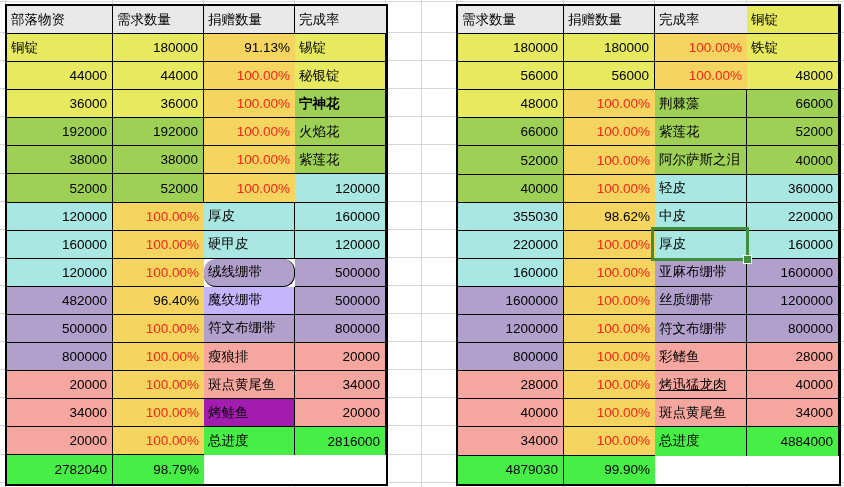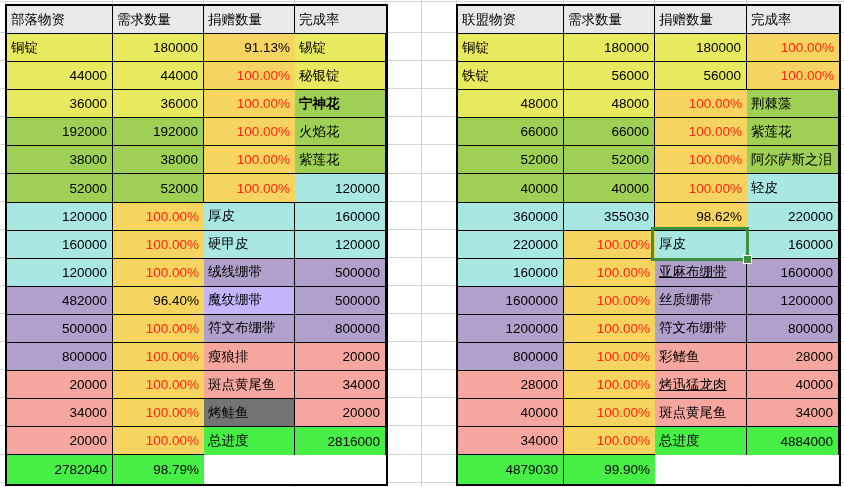"联盟物资" div.cell { html: <div>联盟物资</div> -> none }
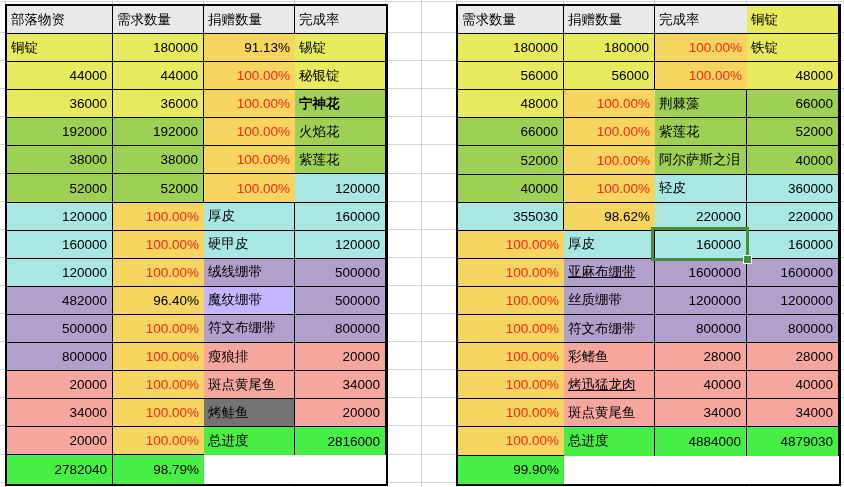"中皮" div.cell { html: none -> <div>中皮</div> }
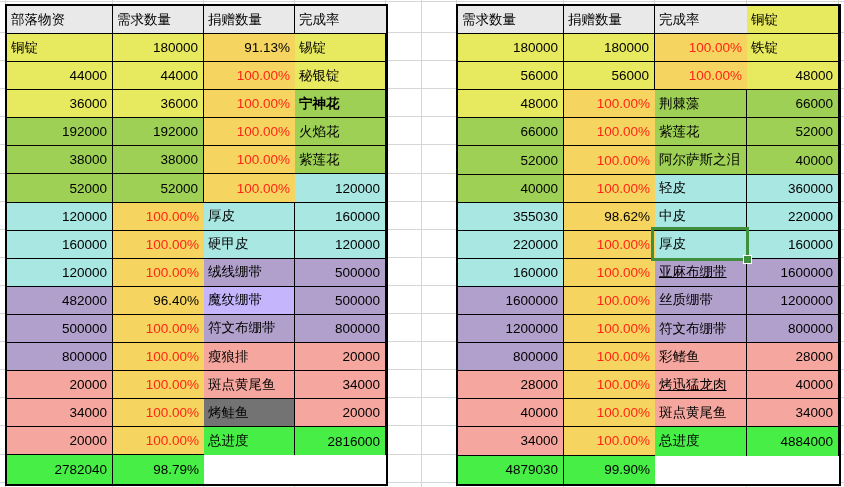"绒线绷带" div.cell { border-radius: none -> 12px }
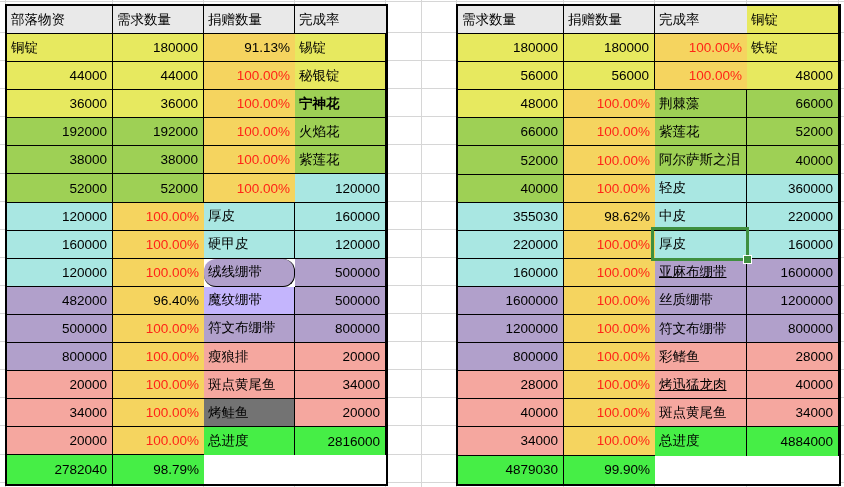"亚麻布绷带" div.cell { text-decoration: underline -> none }
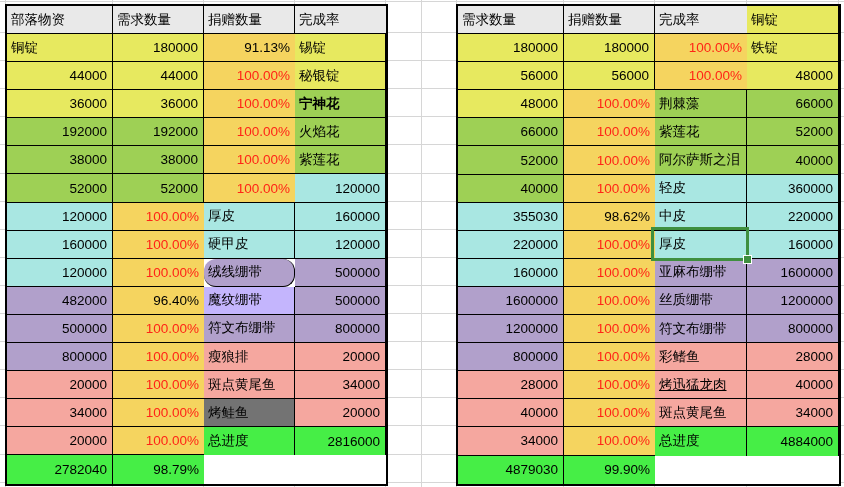"烤鲑鱼" div.cell { background: #737373 -> #a21caf }
